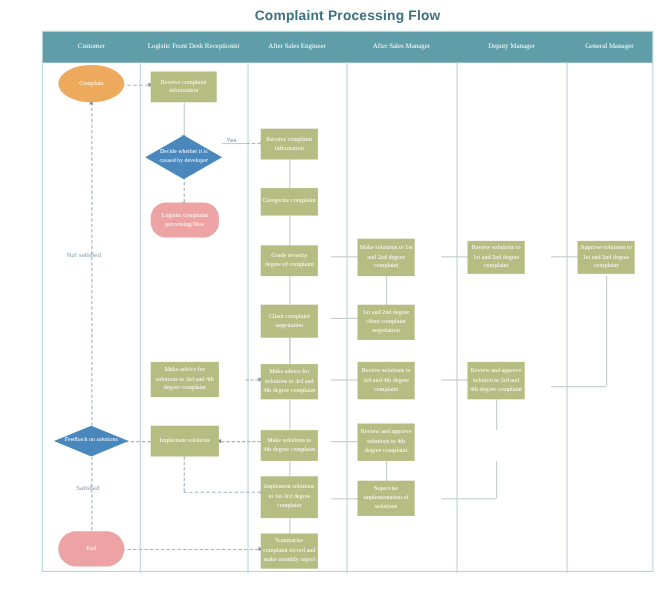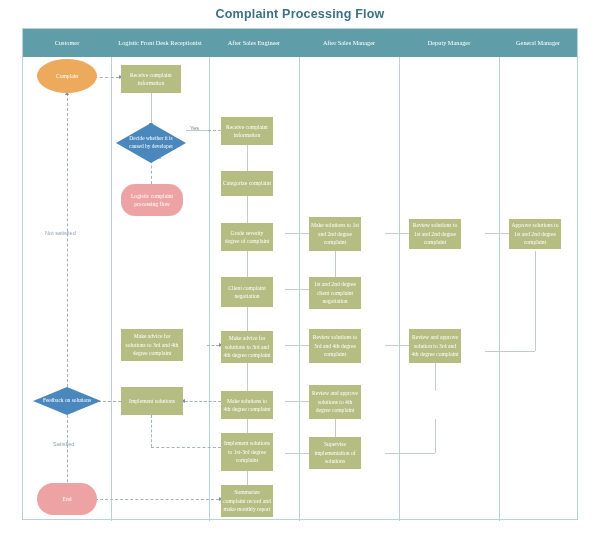"Complaint Processing Flow" #stage { margin-left: none -> 16px }
